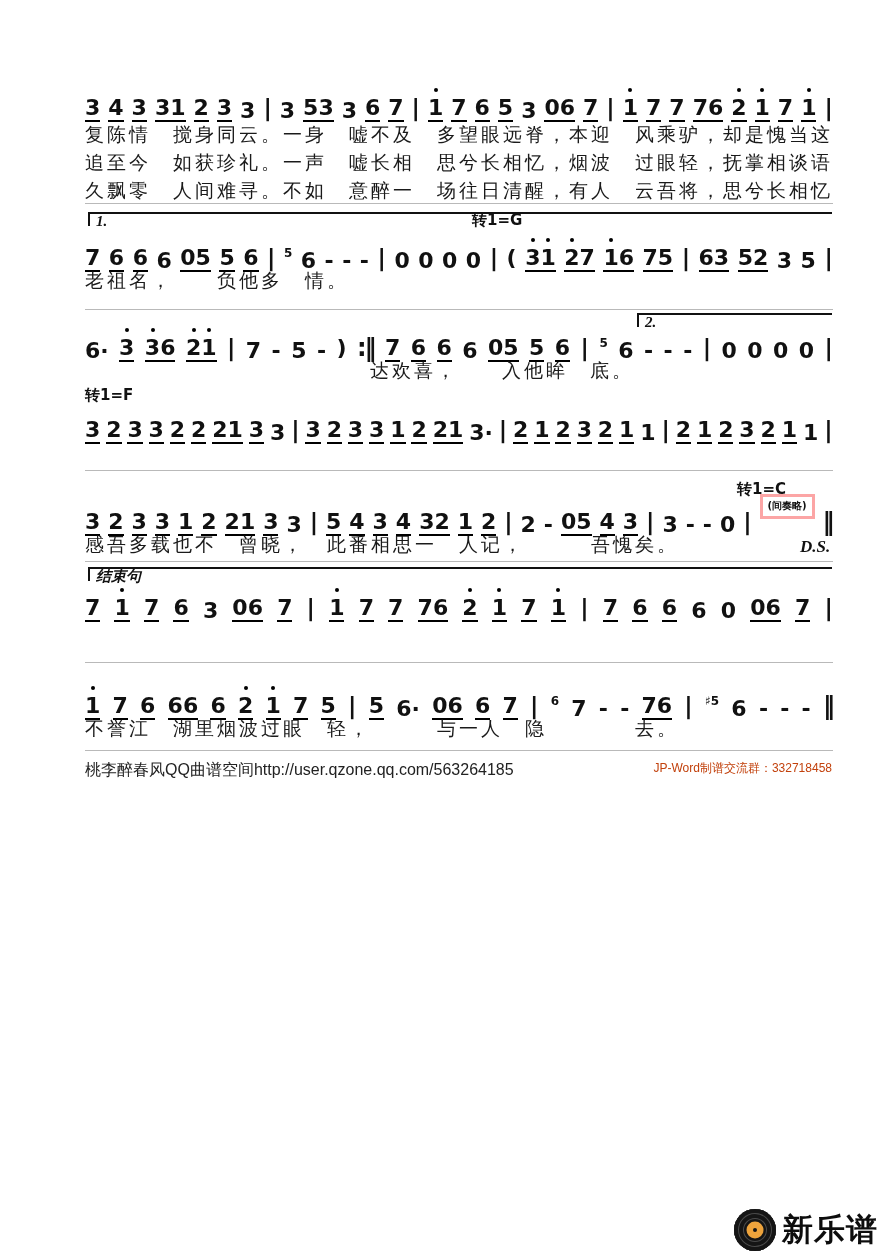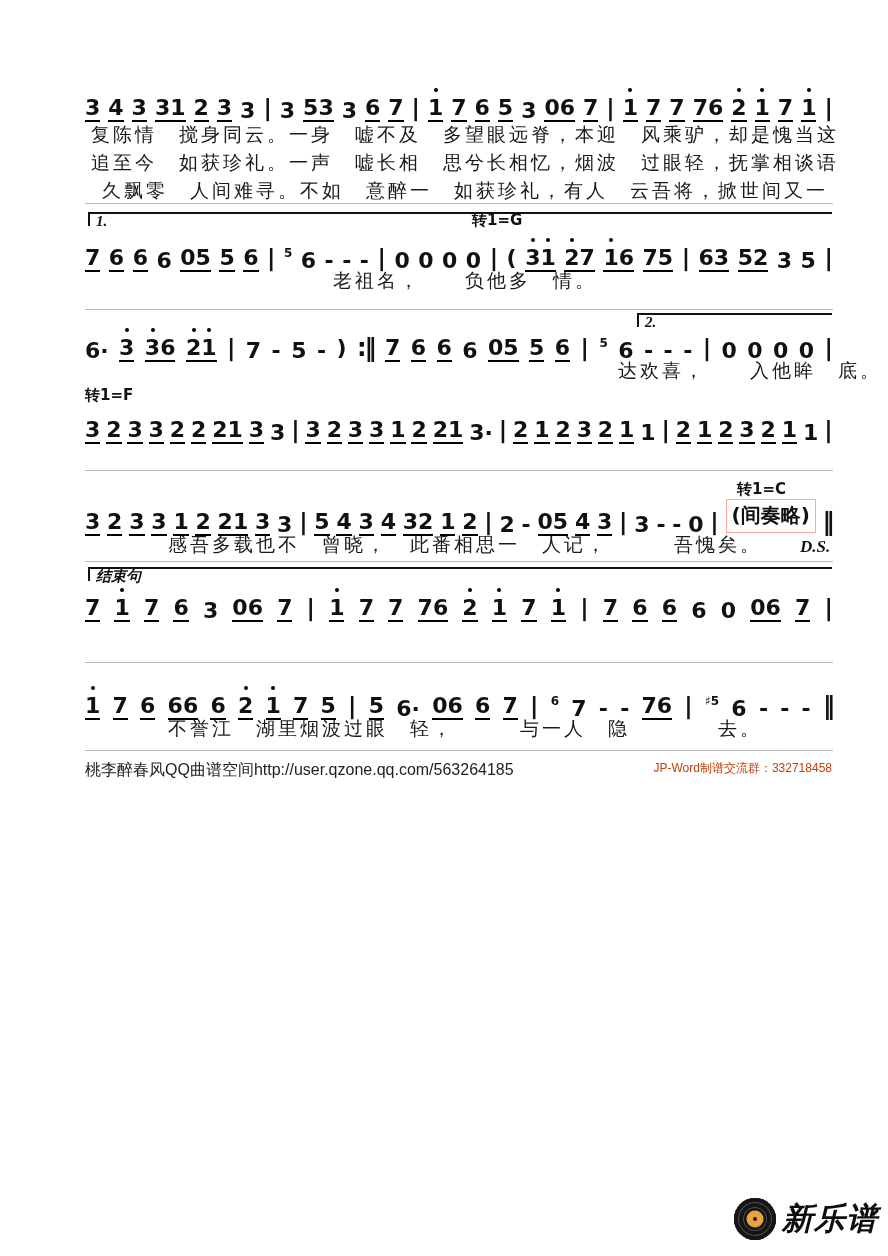"复陈情 搅身同云。一身 嘘不及 多望眼远脊，本迎 风乘驴，却是愧当这" .lyrics { text-align: center -> none }
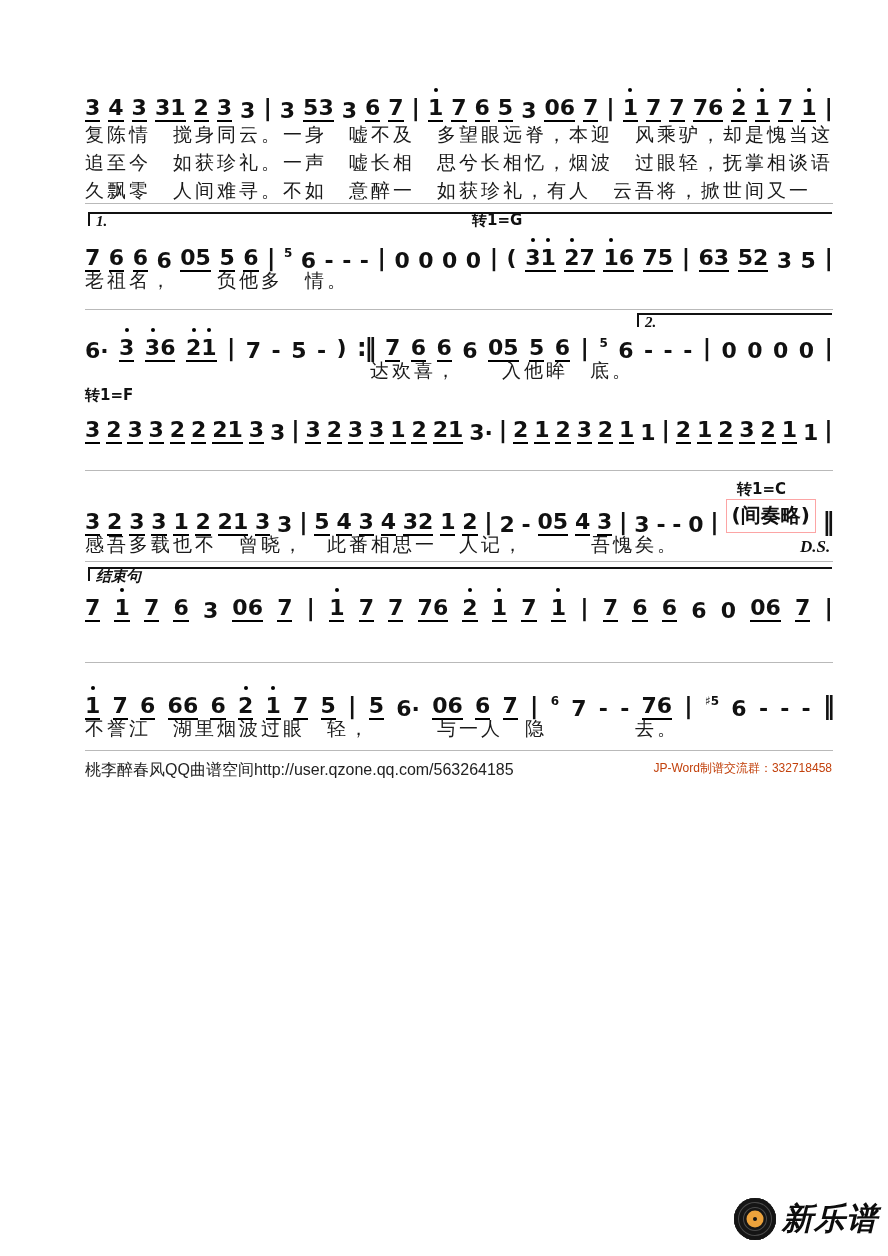"久飘零 人间难寻。不如 意醉一 如获珍礼，有人 云吾将，掀世间又一" div.lyrics { text: 如获珍礼，有人　云吾将，掀世间又一 -> 场往日清醒，有人　云吾将，思兮长相忆 }
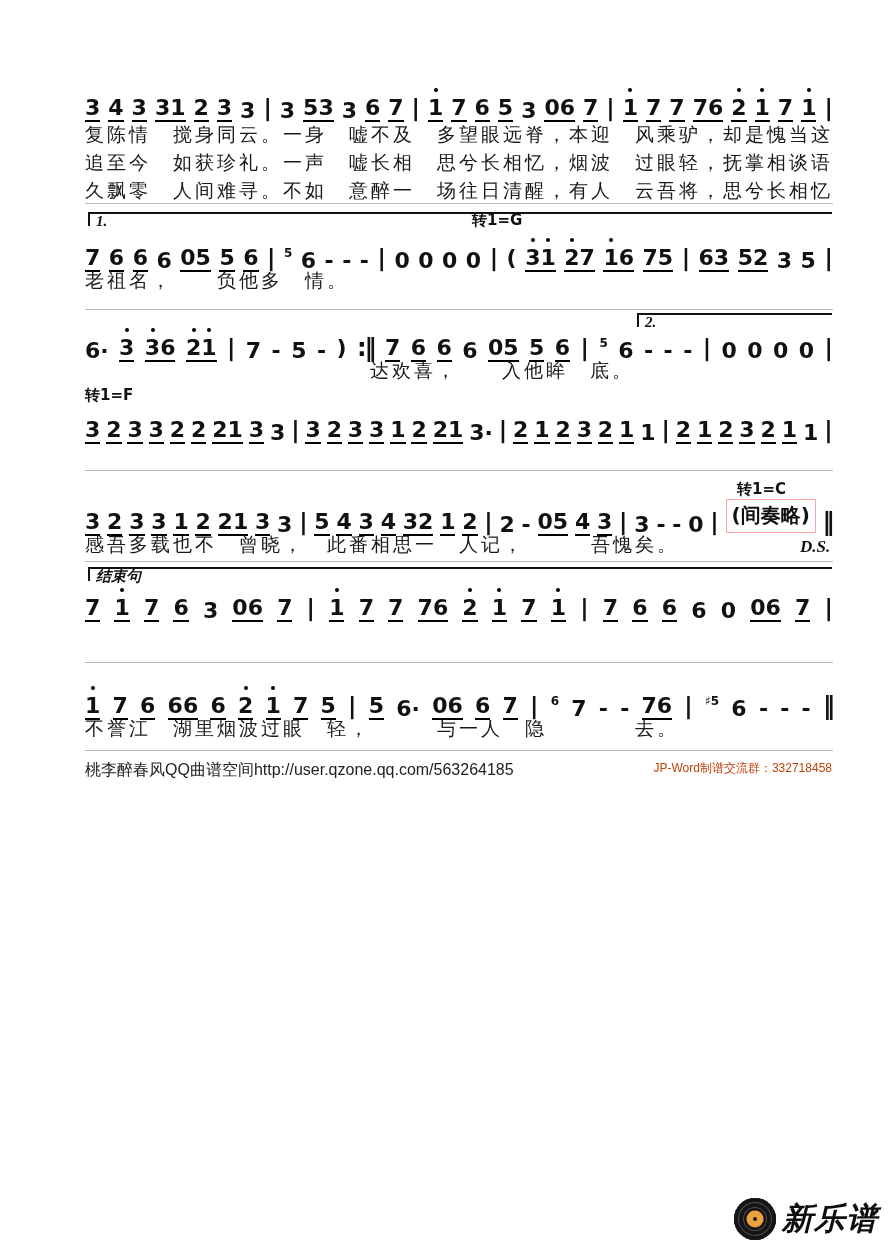"(间奏略)" .nbox { border: 1px solid #fca5a5 -> 3px solid #fca5a5; font-size: 20px -> 10px; margin-bottom: 3px -> 17px }
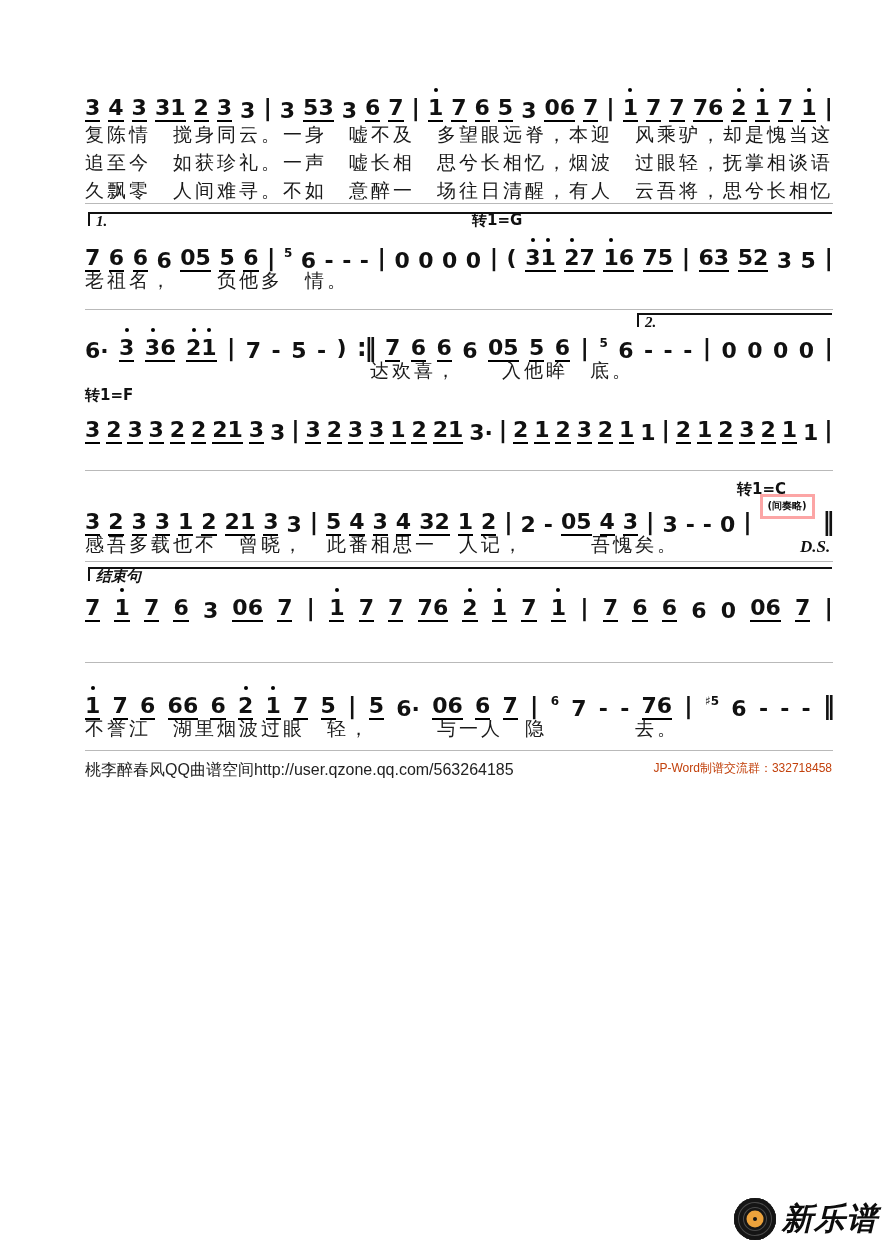"新乐谱" .logo { bottom: 16px -> 5px; font-style: italic -> none }
